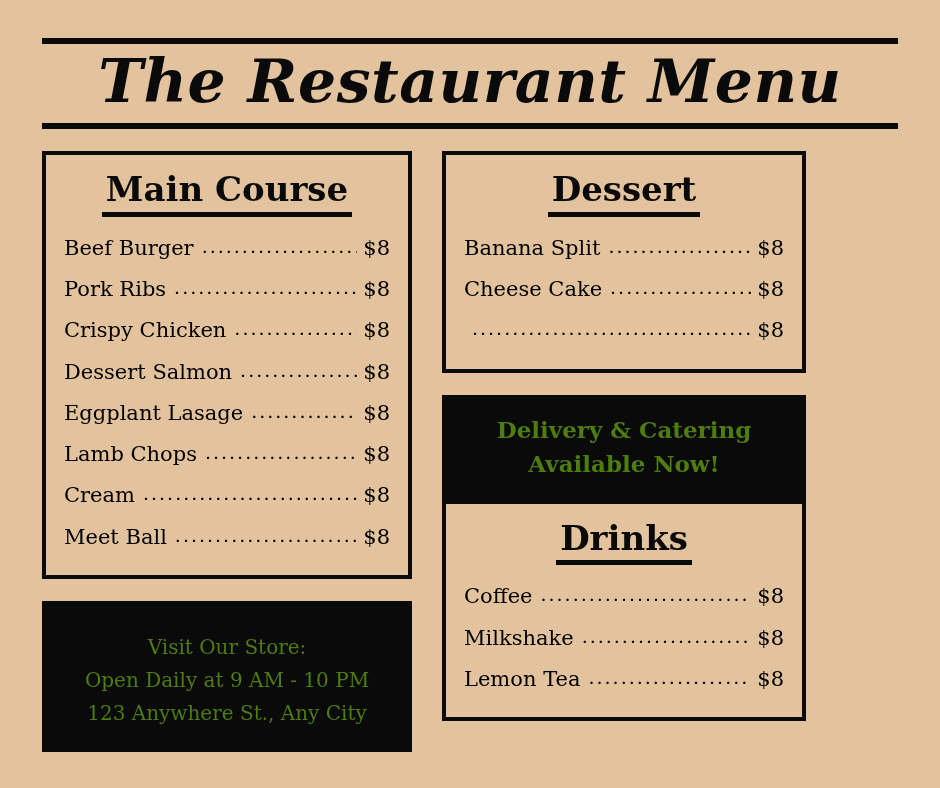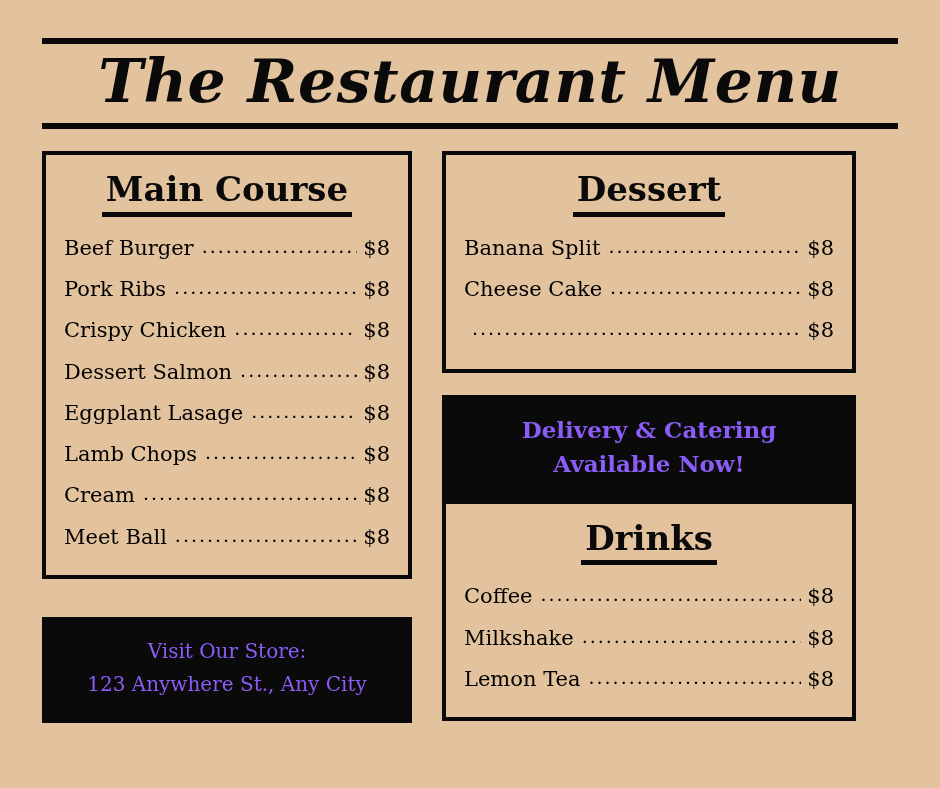"Dessert" .col-right { width: 414px -> 364px }
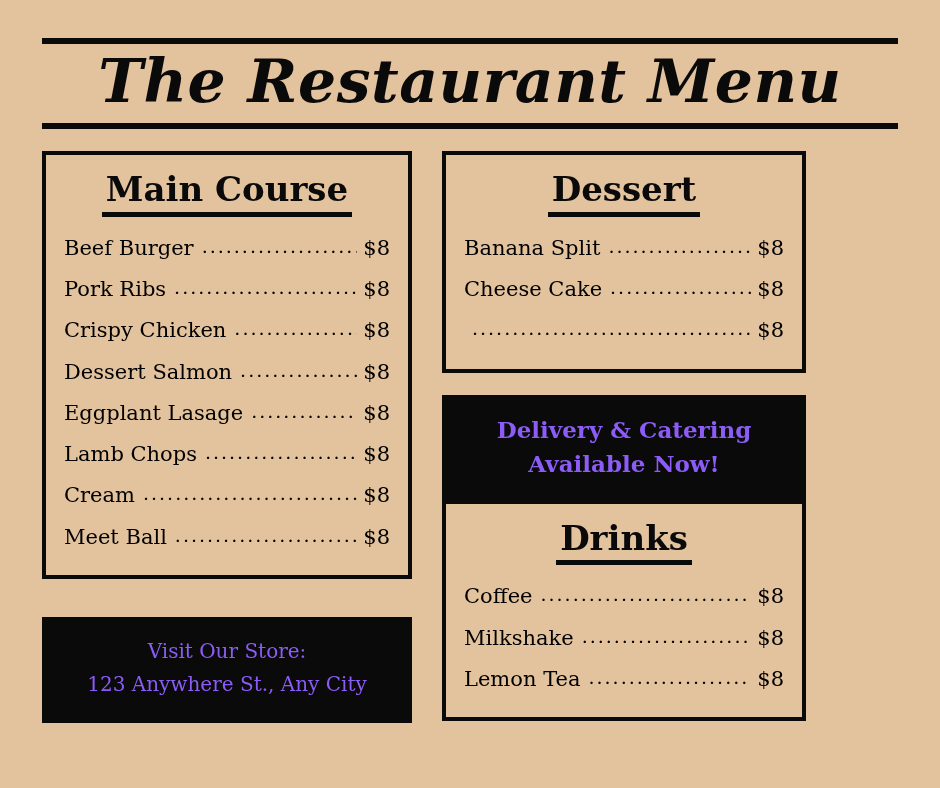"Delivery & Catering" .callout { color: #8b5cf6 -> #4d7c0f }
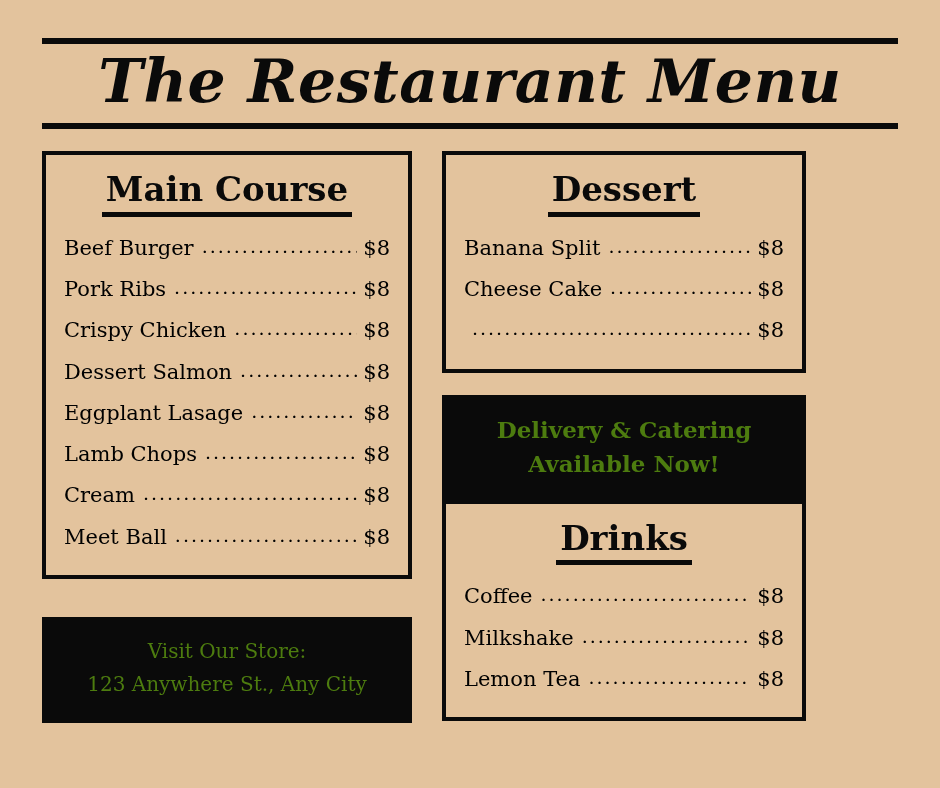"Visit Our Store:" .store { margin-top: 38px -> 22px; padding: 18px 14px 22px 14px -> 30px 14px 22px 14px }
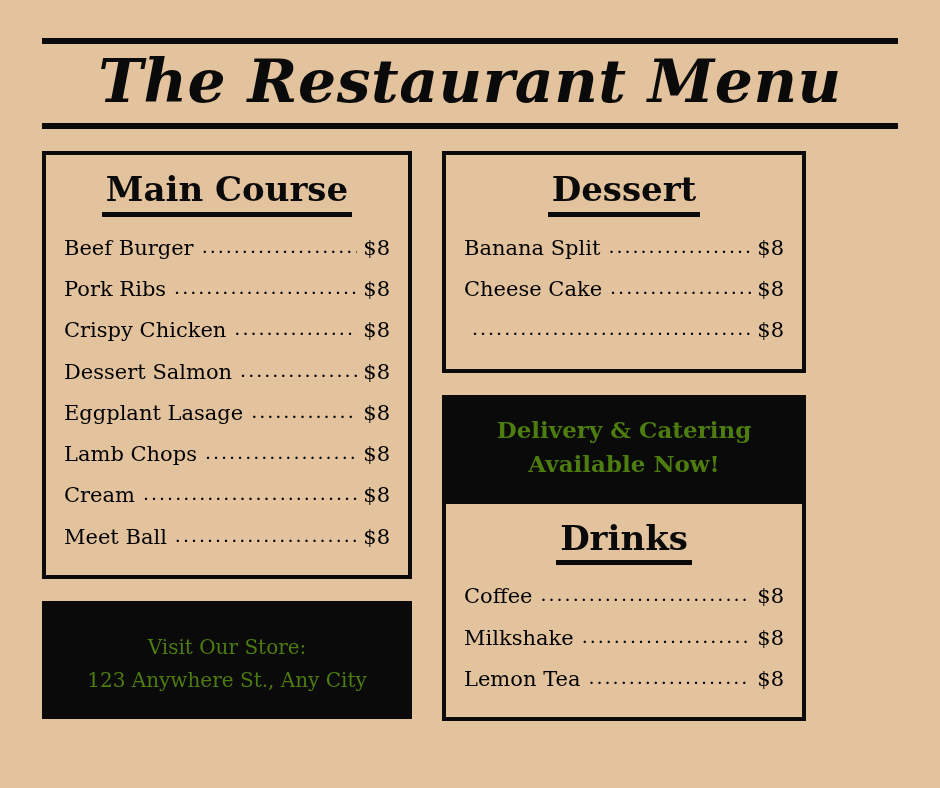"Open Daily at 9 AM" div { html: none -> <div>Open Daily at 9 AM - 10 PM</div> }
